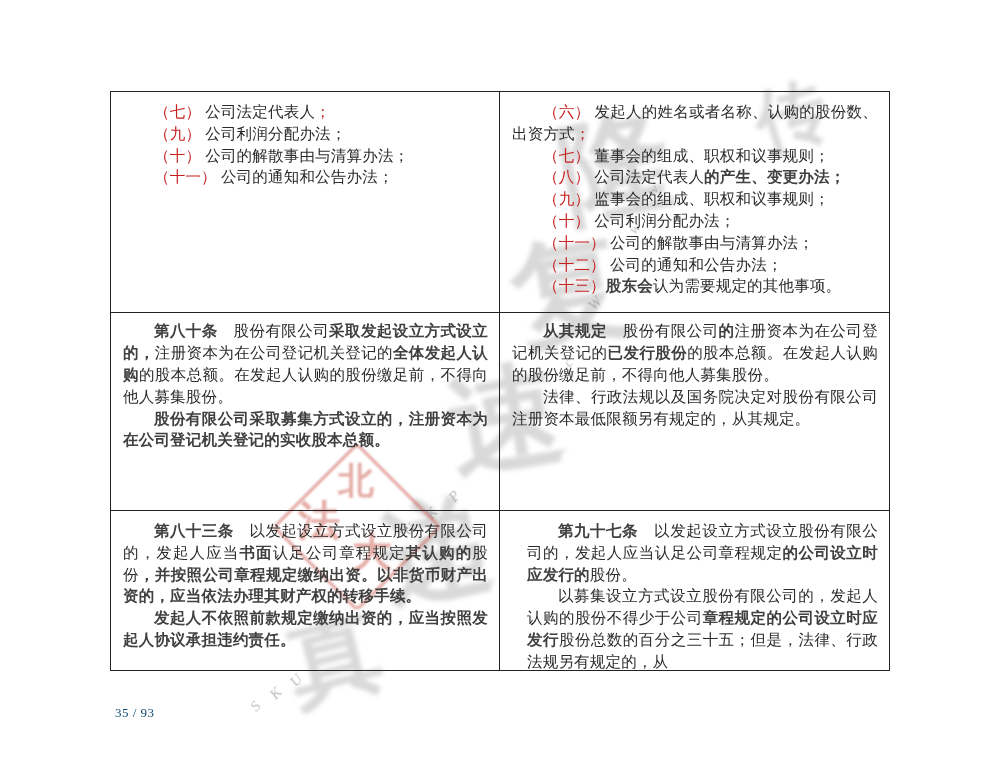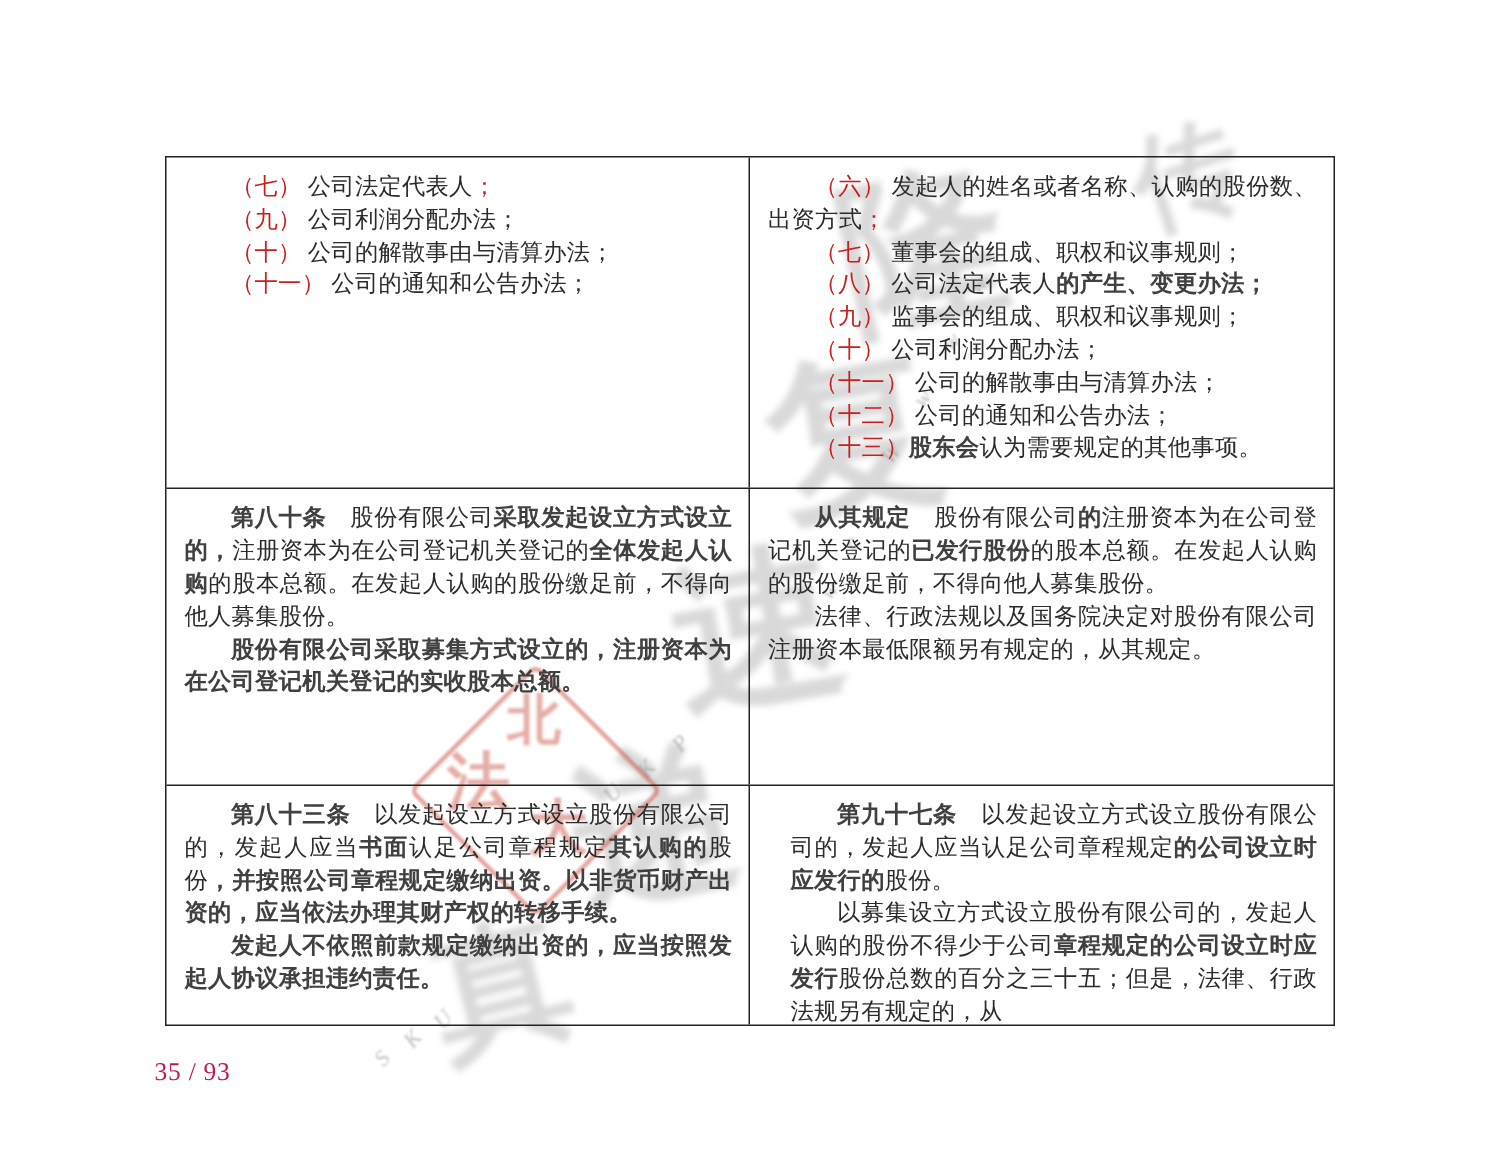"（七） 公司法定代表人；" .tbl { top: 104px -> 91px }
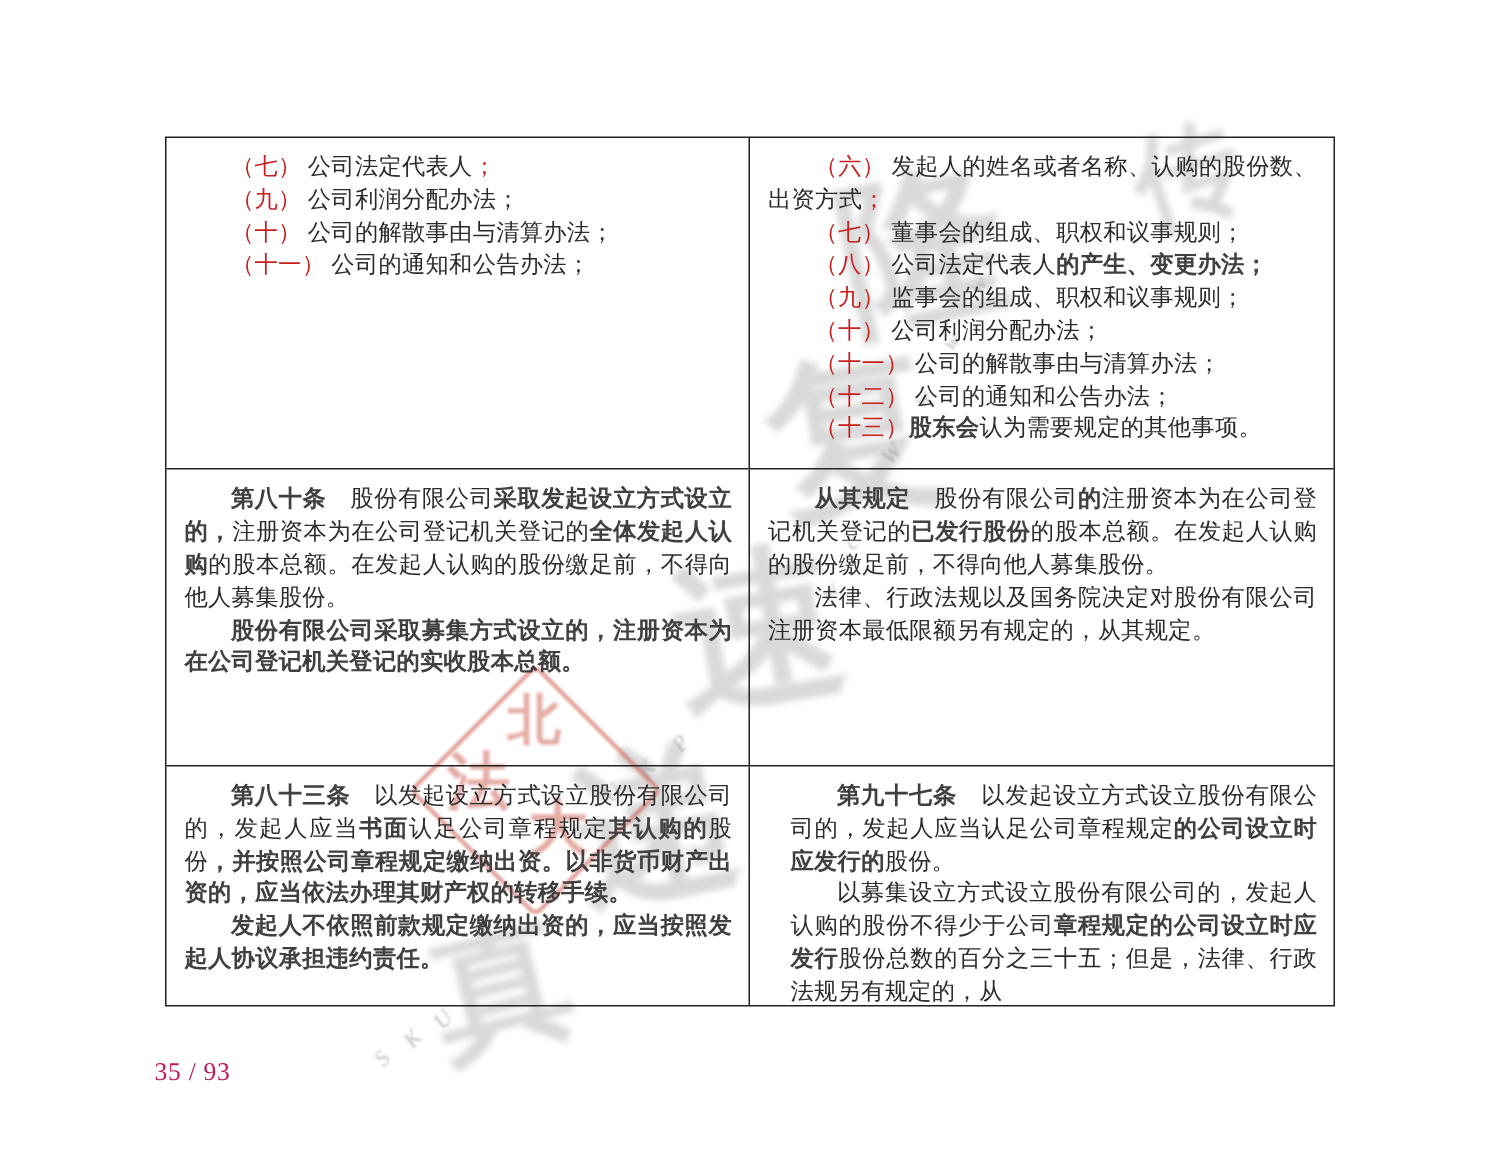"第八十条" div.trow { font-family: none -> Liberation Mono, monospace }
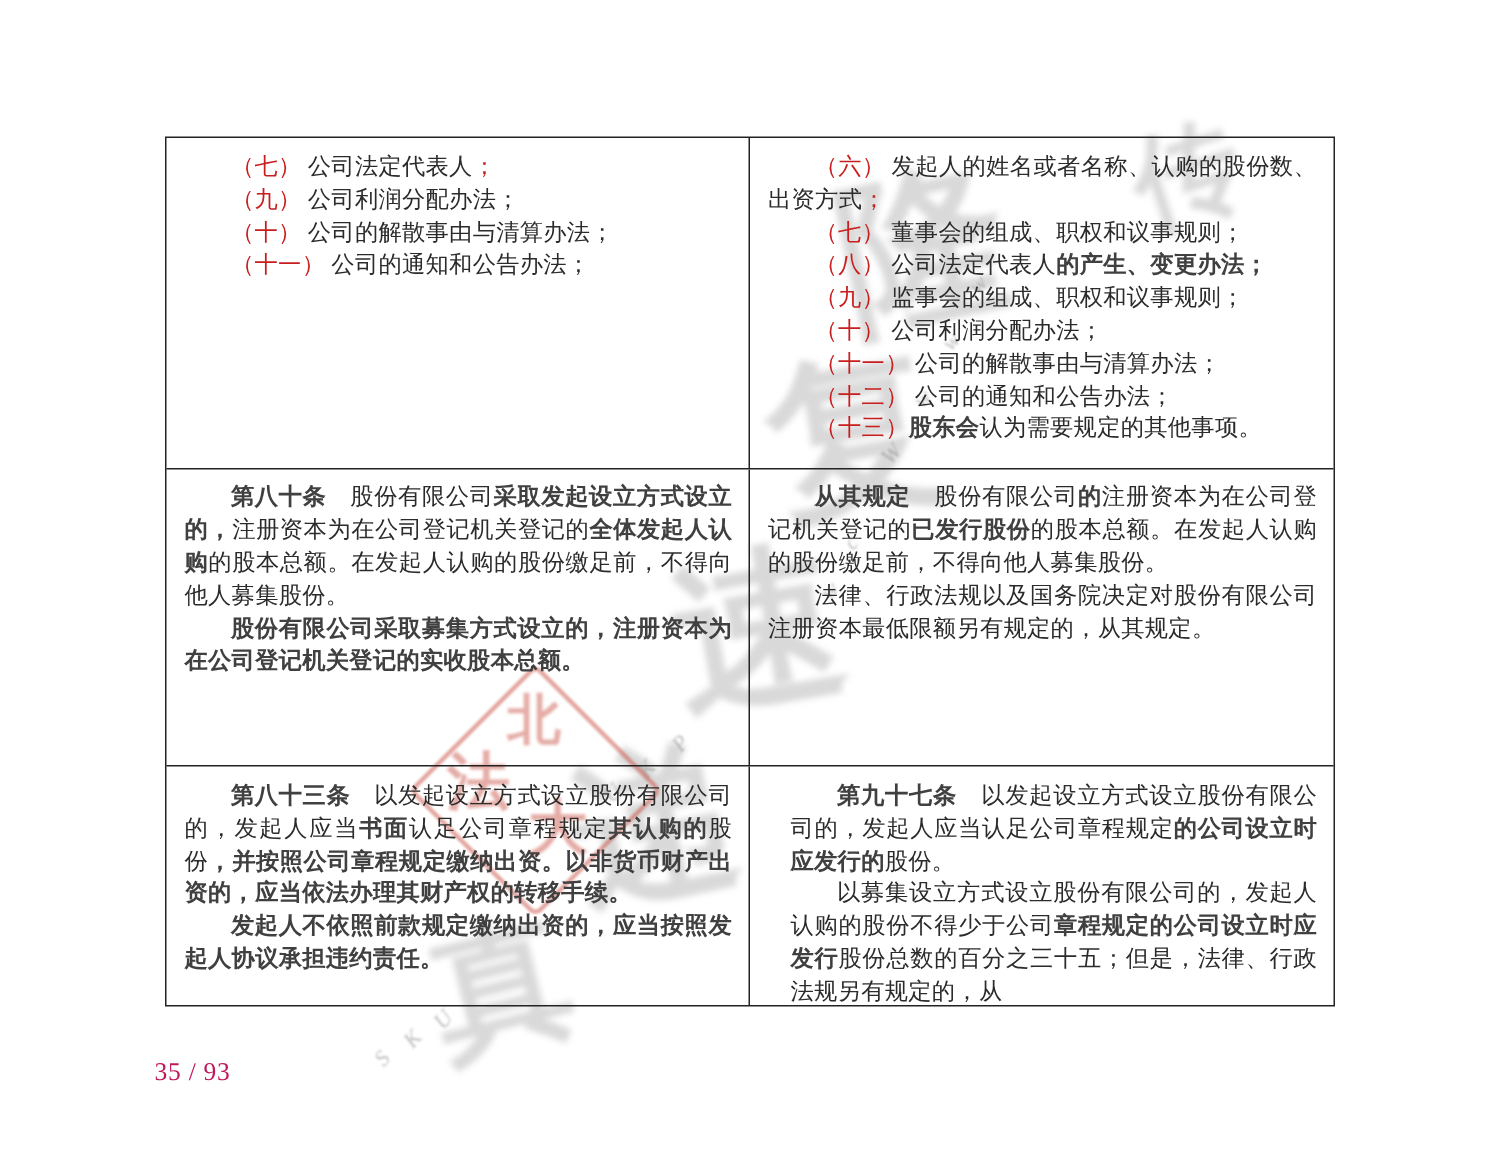"35 / 93" .pagenum { color: #be185d -> #0c4a6e; font-size: 17px -> 13px; left: 103px -> 115px }
